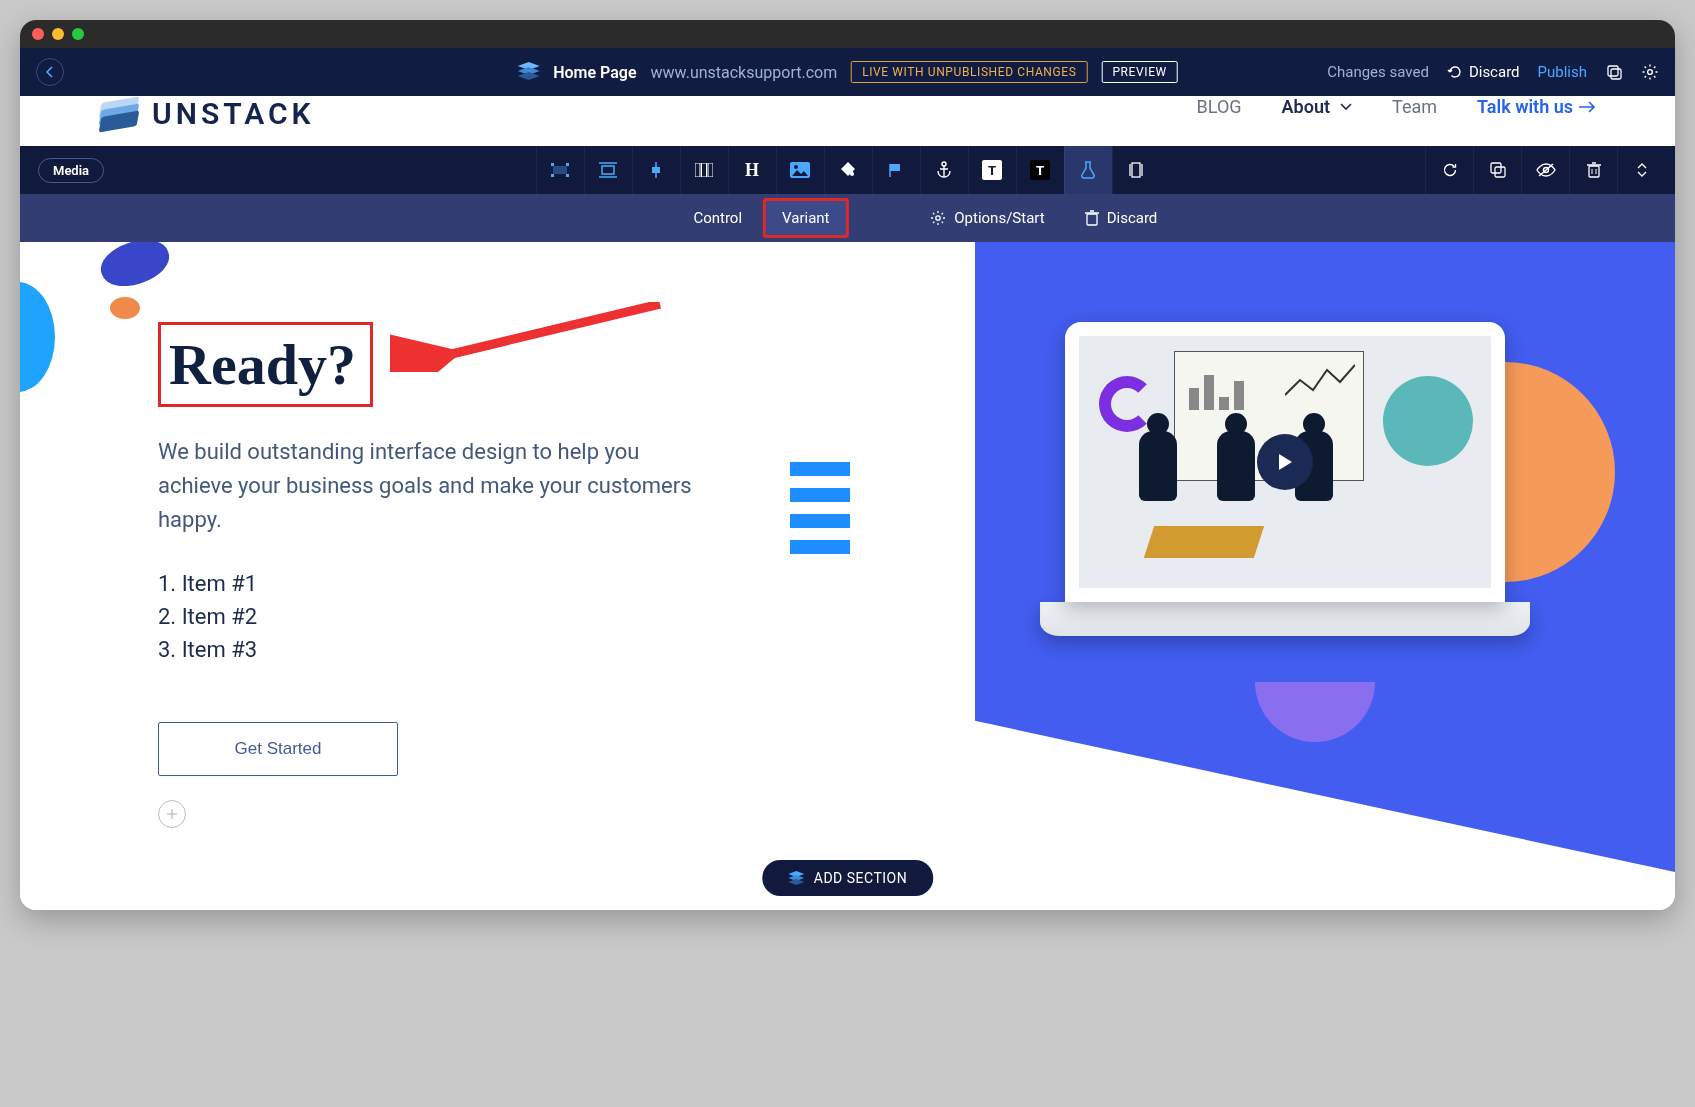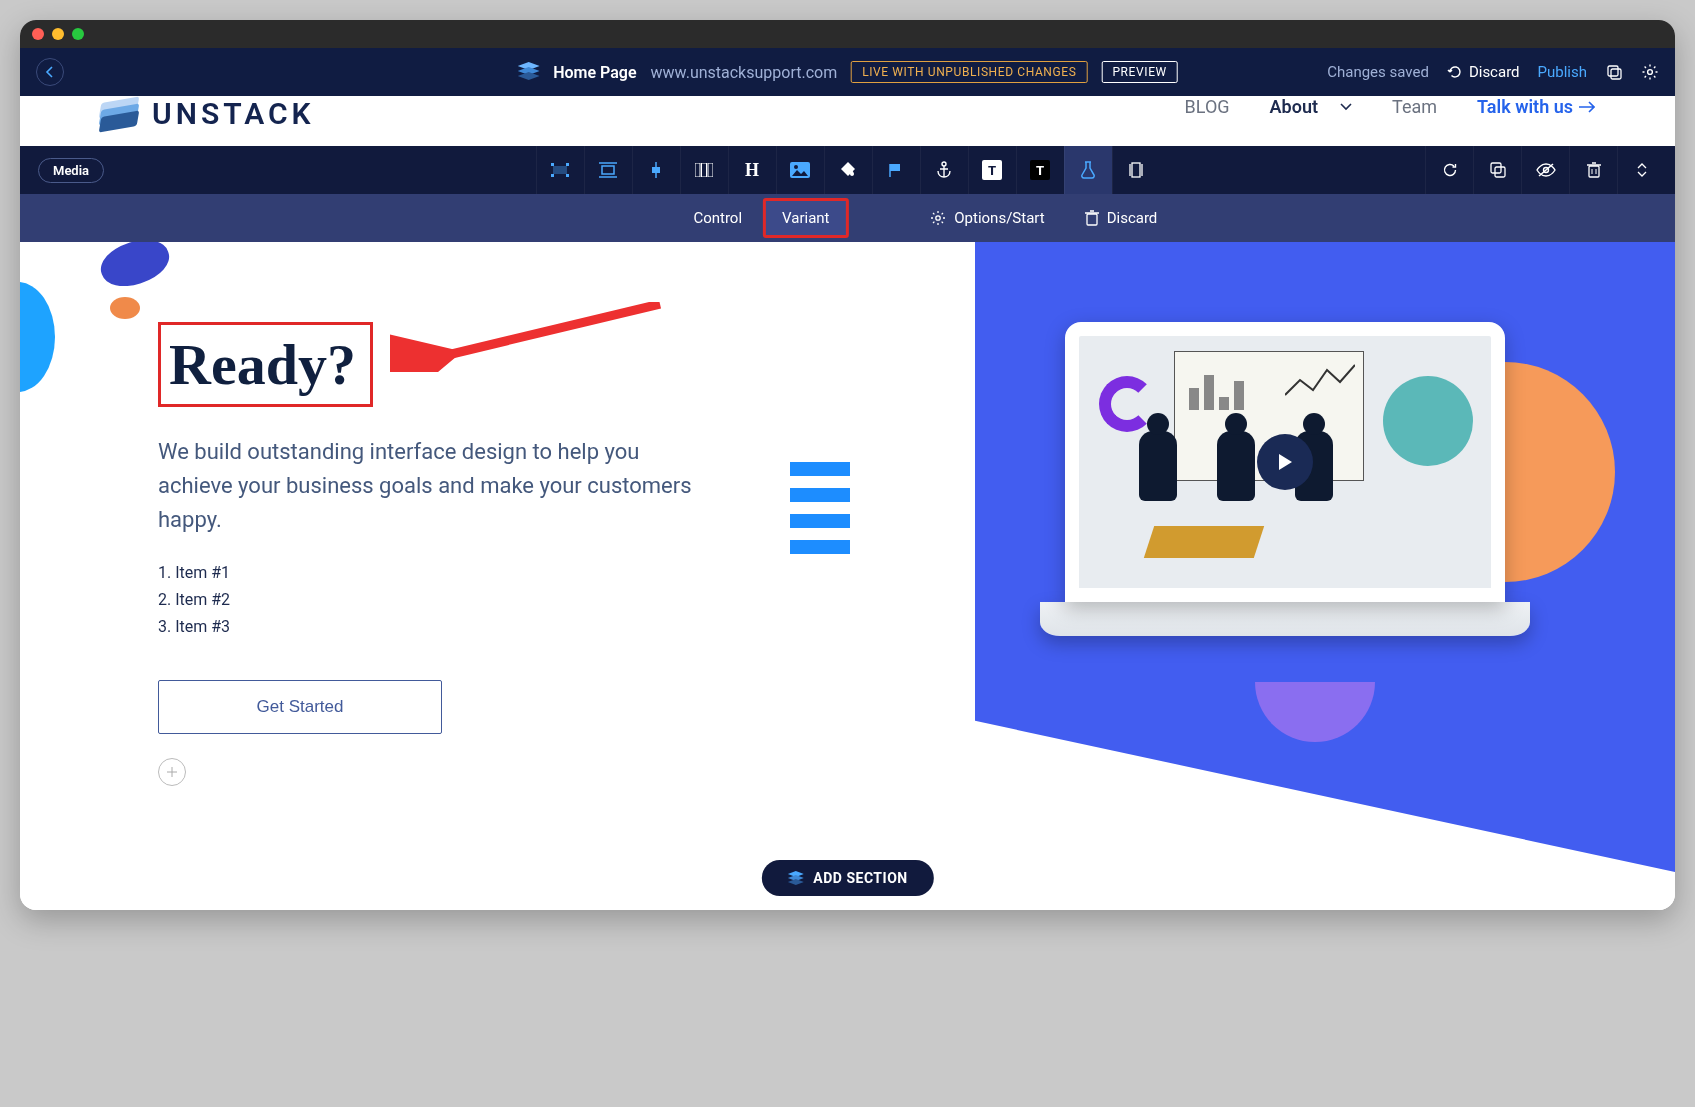"About" span { gap: 22px -> 10px }
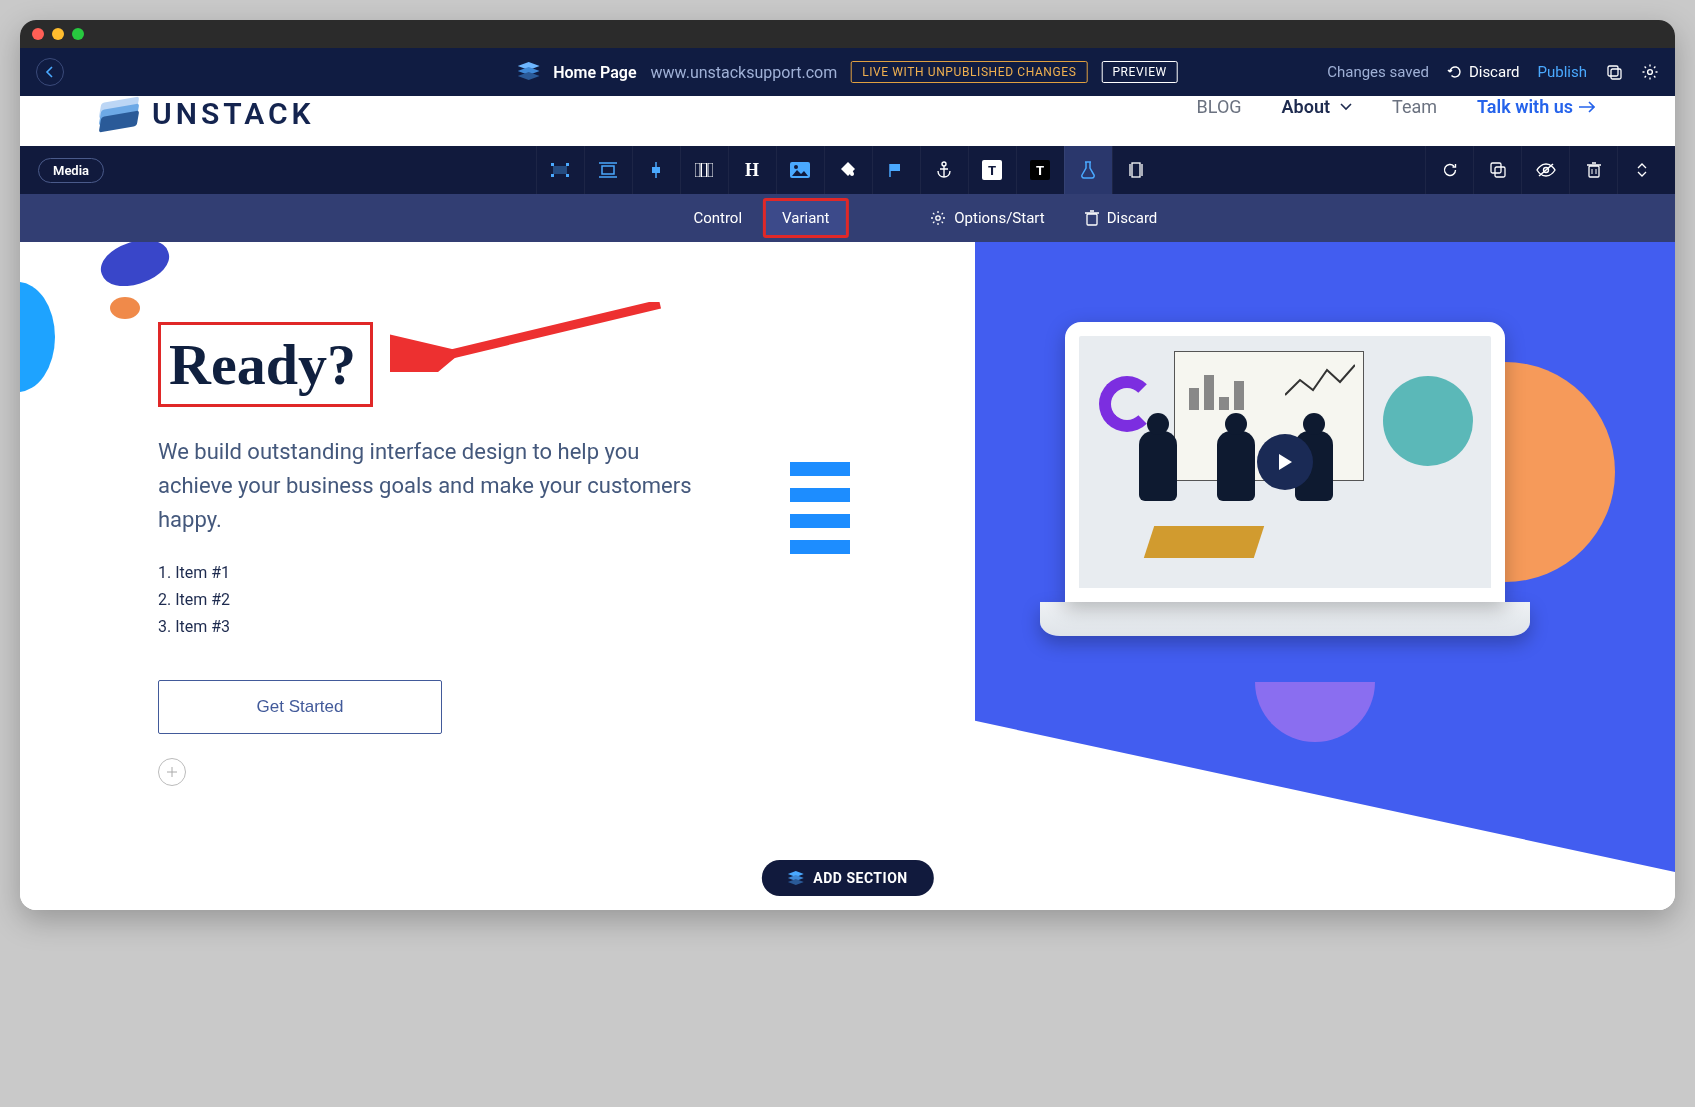"Item #1" .hero-list { font-size: 16px -> 22px; margin-top: 26px -> 34px }
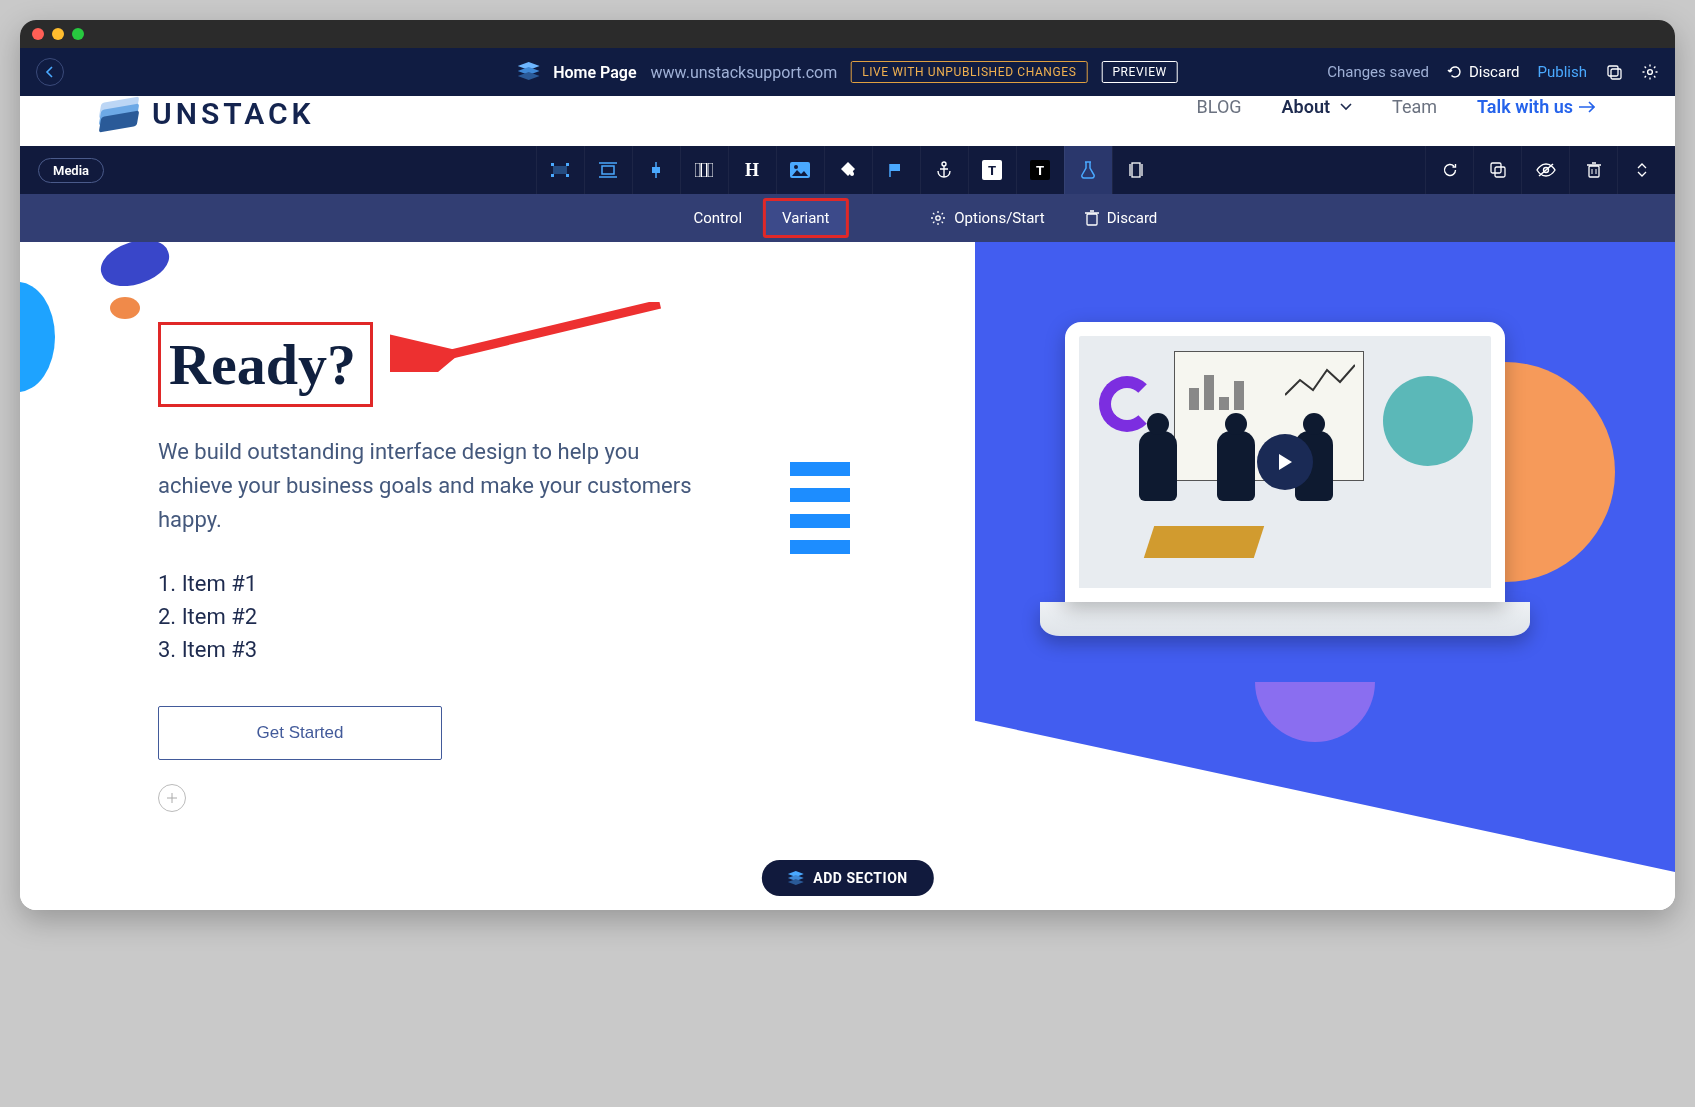"Get Started" .hero-btn { margin-top: 36px -> 52px; width: 284px -> 240px }
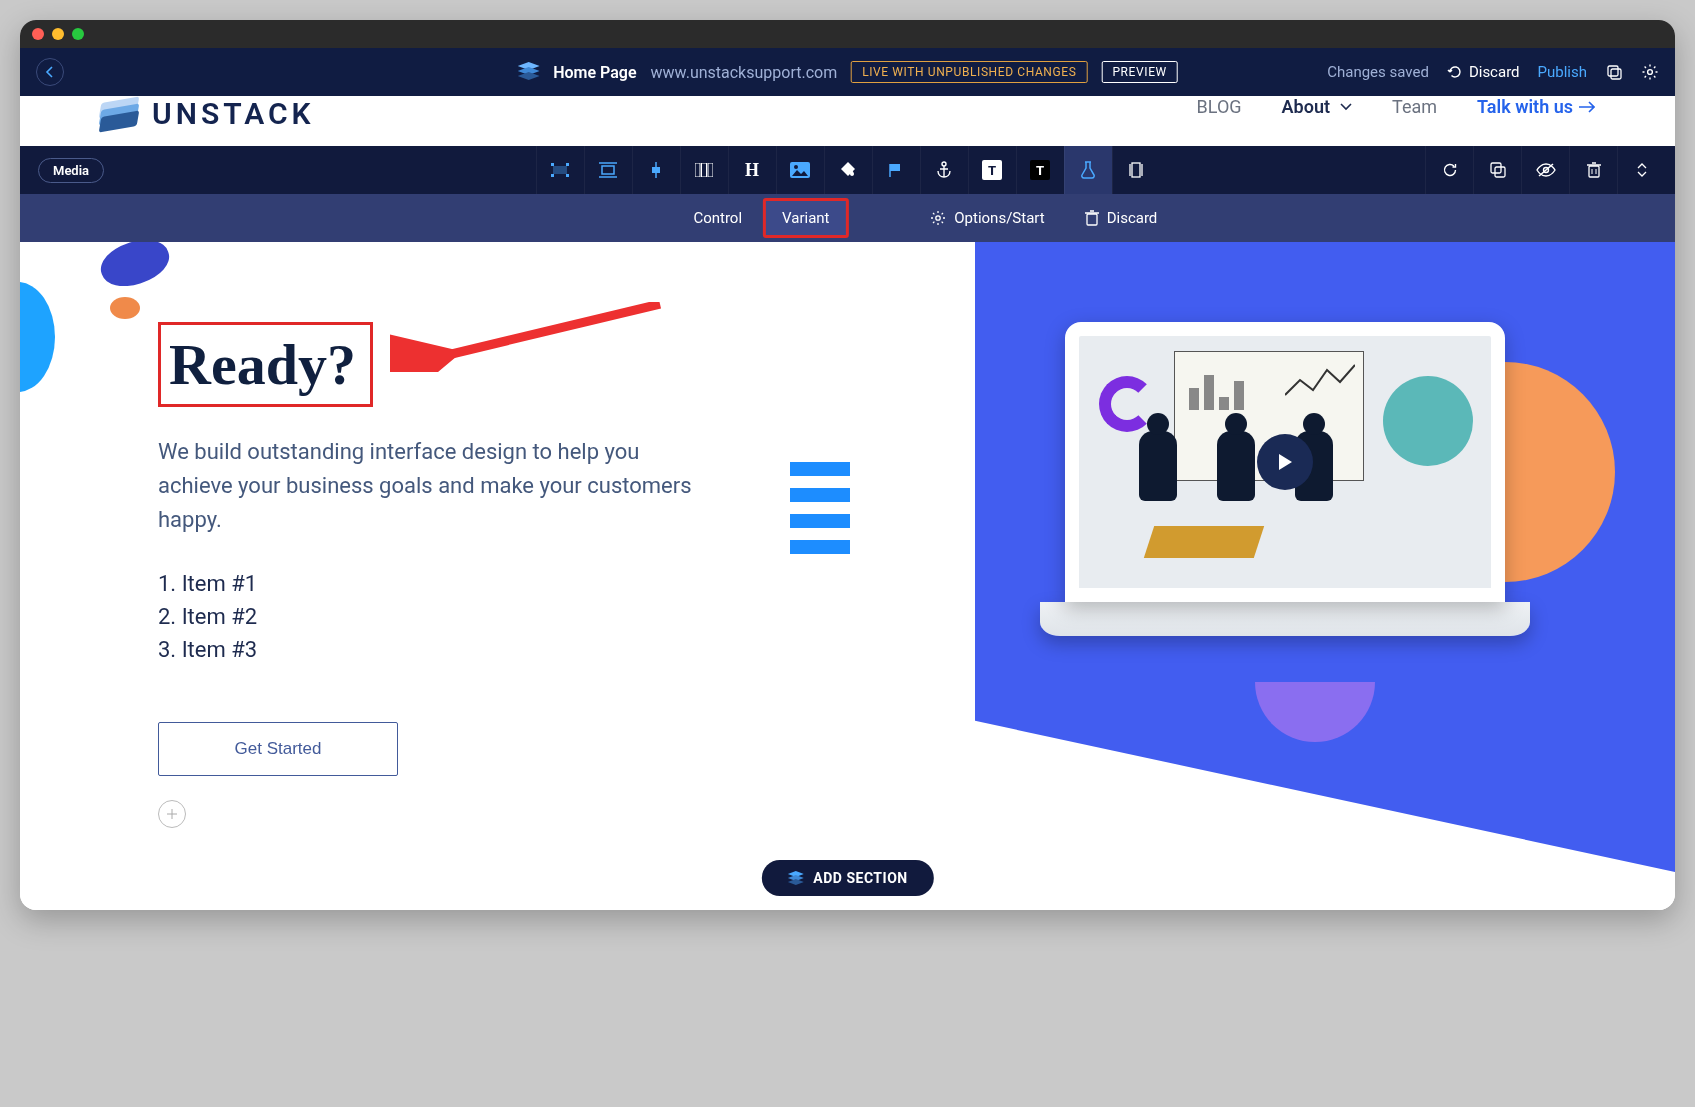"ADD SECTION" .add-section { font-weight: 700 -> 400 }
